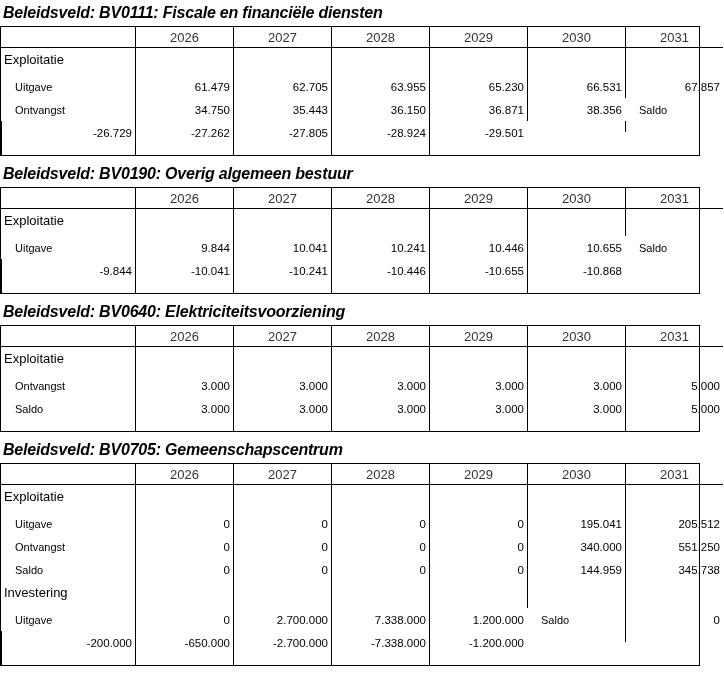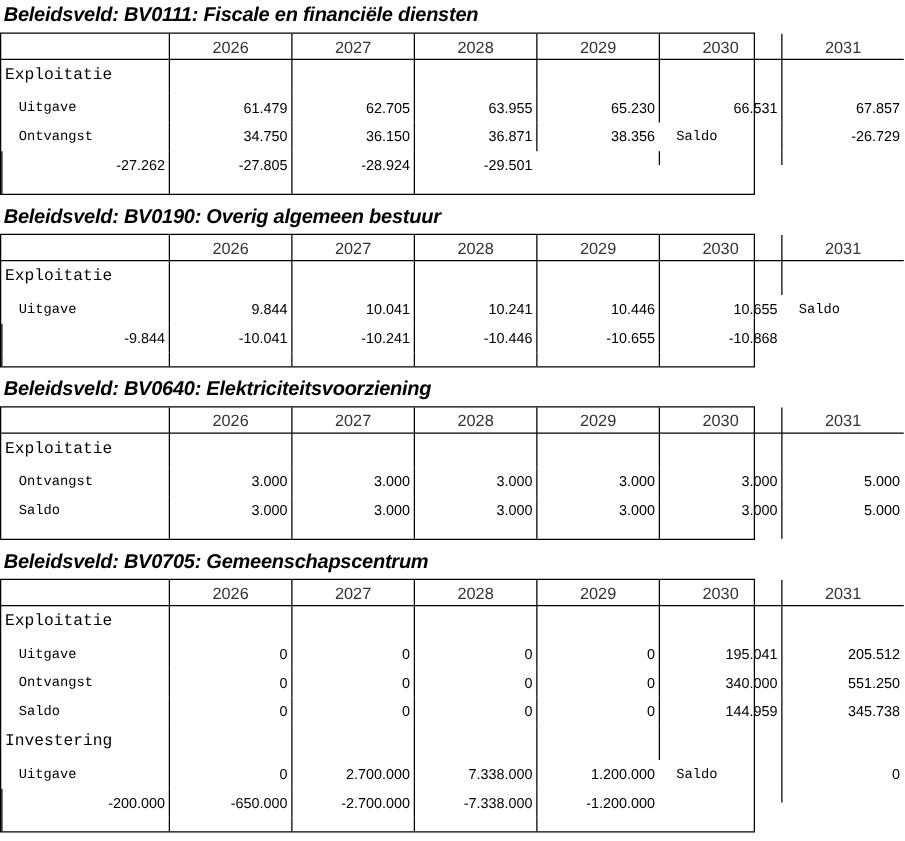"2026" .tbl { width: 604px -> 700px }
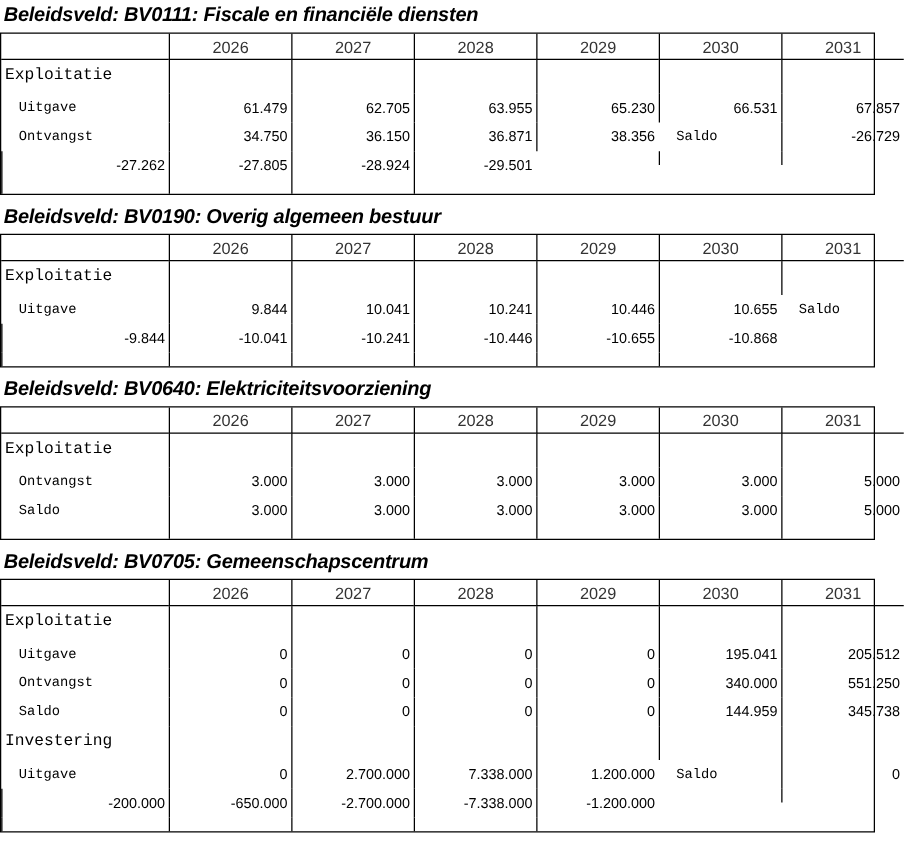"Exploitatie" .cell.first { font-family: Liberation Mono, monospace -> none }
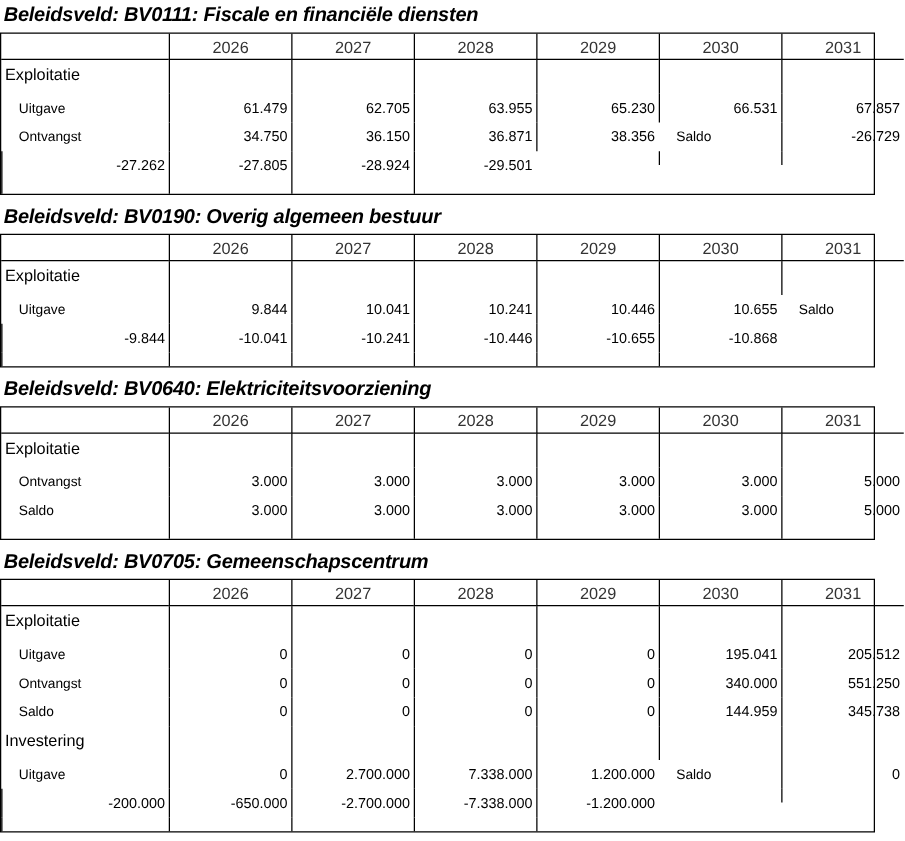"35.443" div.cell { html: none -> <div>35.443</div> }
